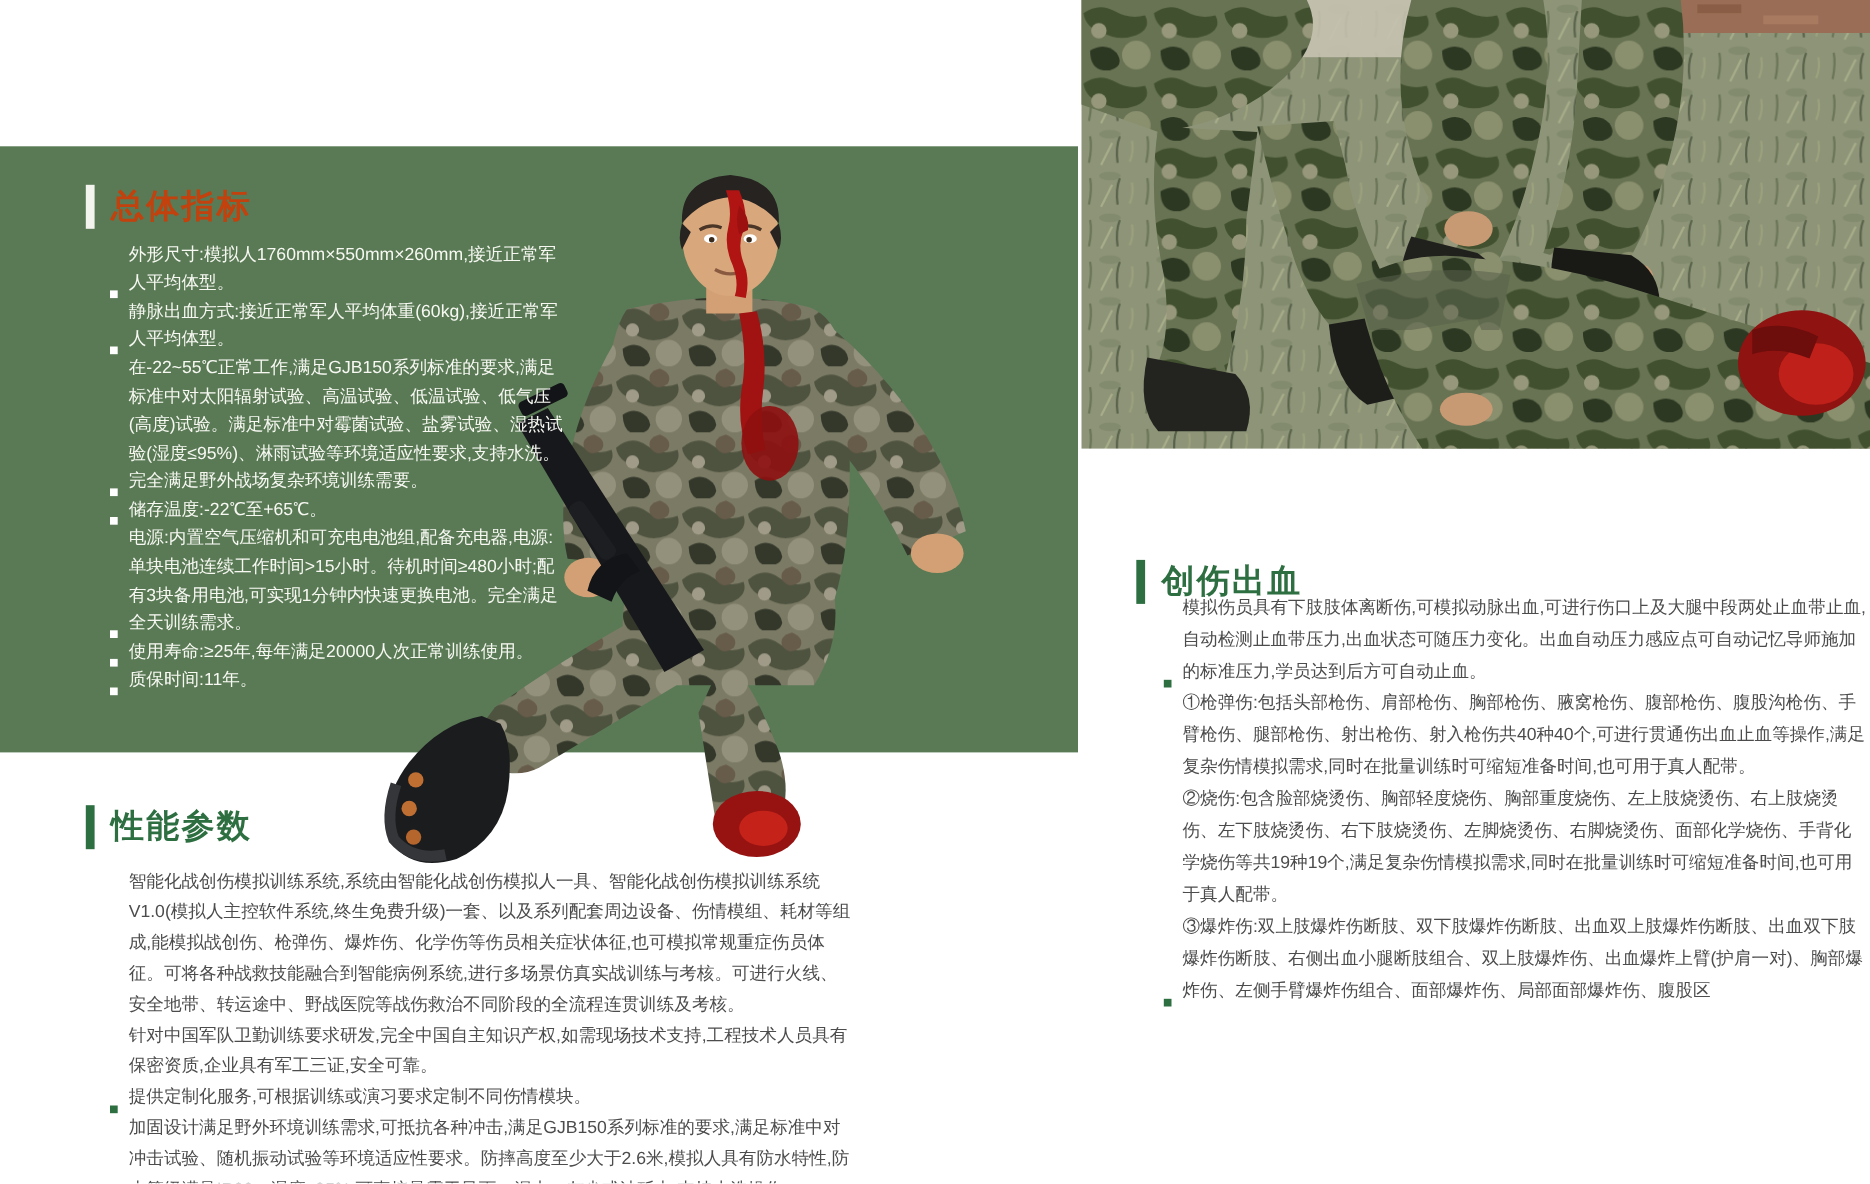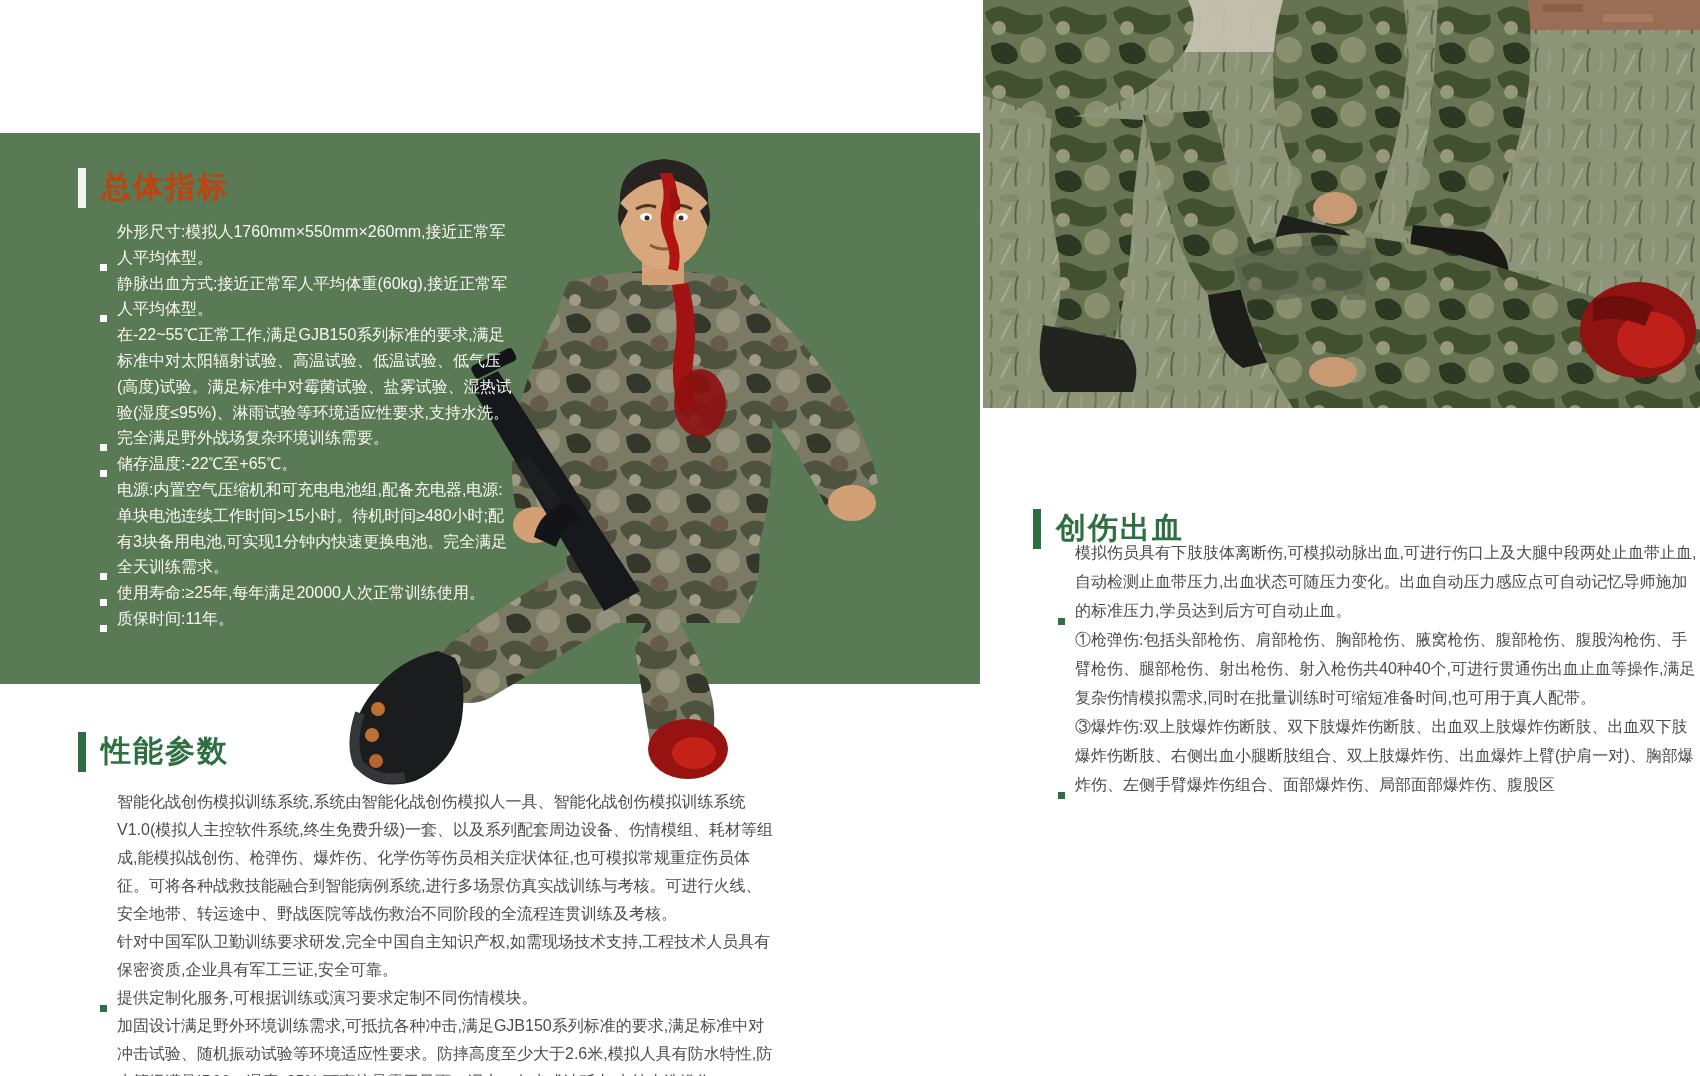"②烧伤:包含脸部烧烫伤、胸部轻度烧伤、胸部重度烧伤、左上肢烧烫伤、右上肢烧烫伤、" p { html: none -> <p>②烧伤:包含脸部烧烫伤、胸部轻度烧伤、胸部重度烧伤、左上肢烧烫伤、右上肢烧烫伤、左下肢烧烫伤、右下肢烧烫伤、左脚烧烫伤、右脚烧烫伤、面部化学烧伤、手背化学烧伤等共19种19个,满足复杂伤情模拟需求,同时在批量训练时可缩短准备时间,也可用于真人配带。</p> }
